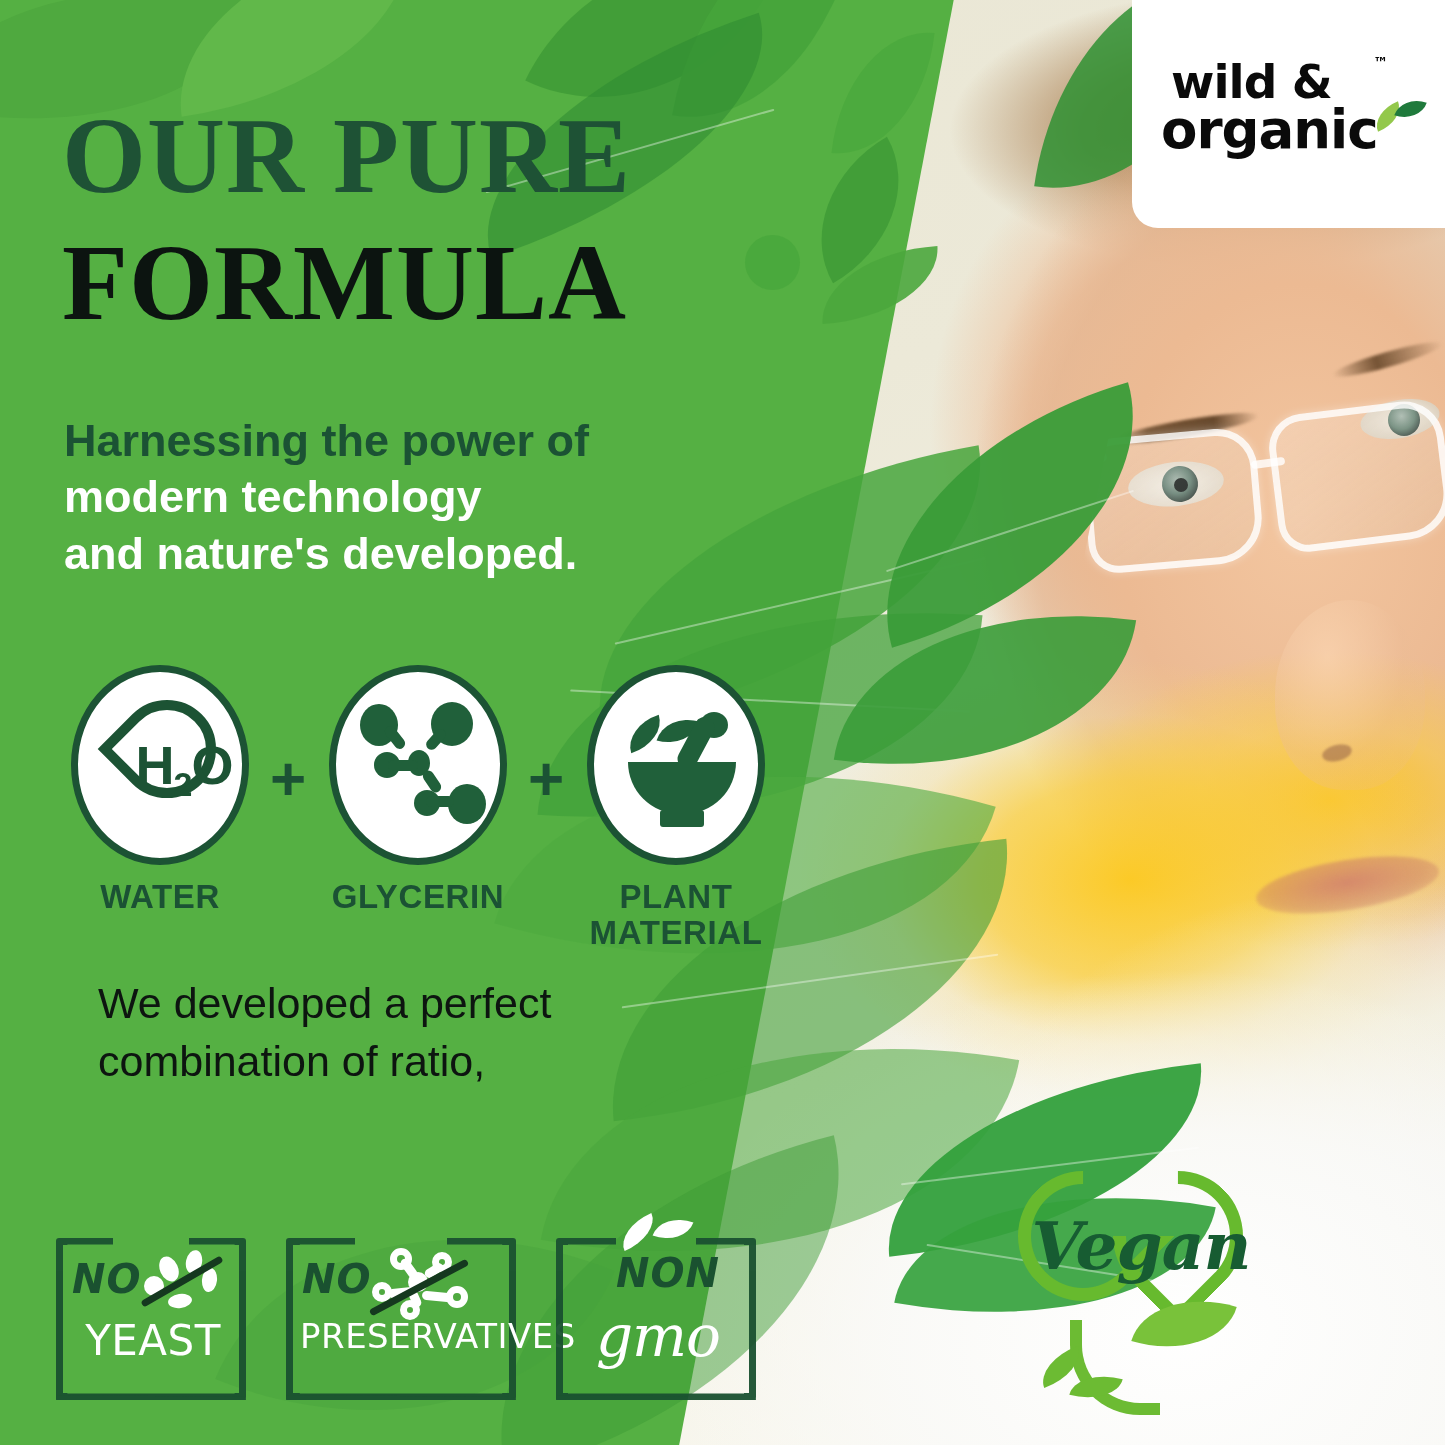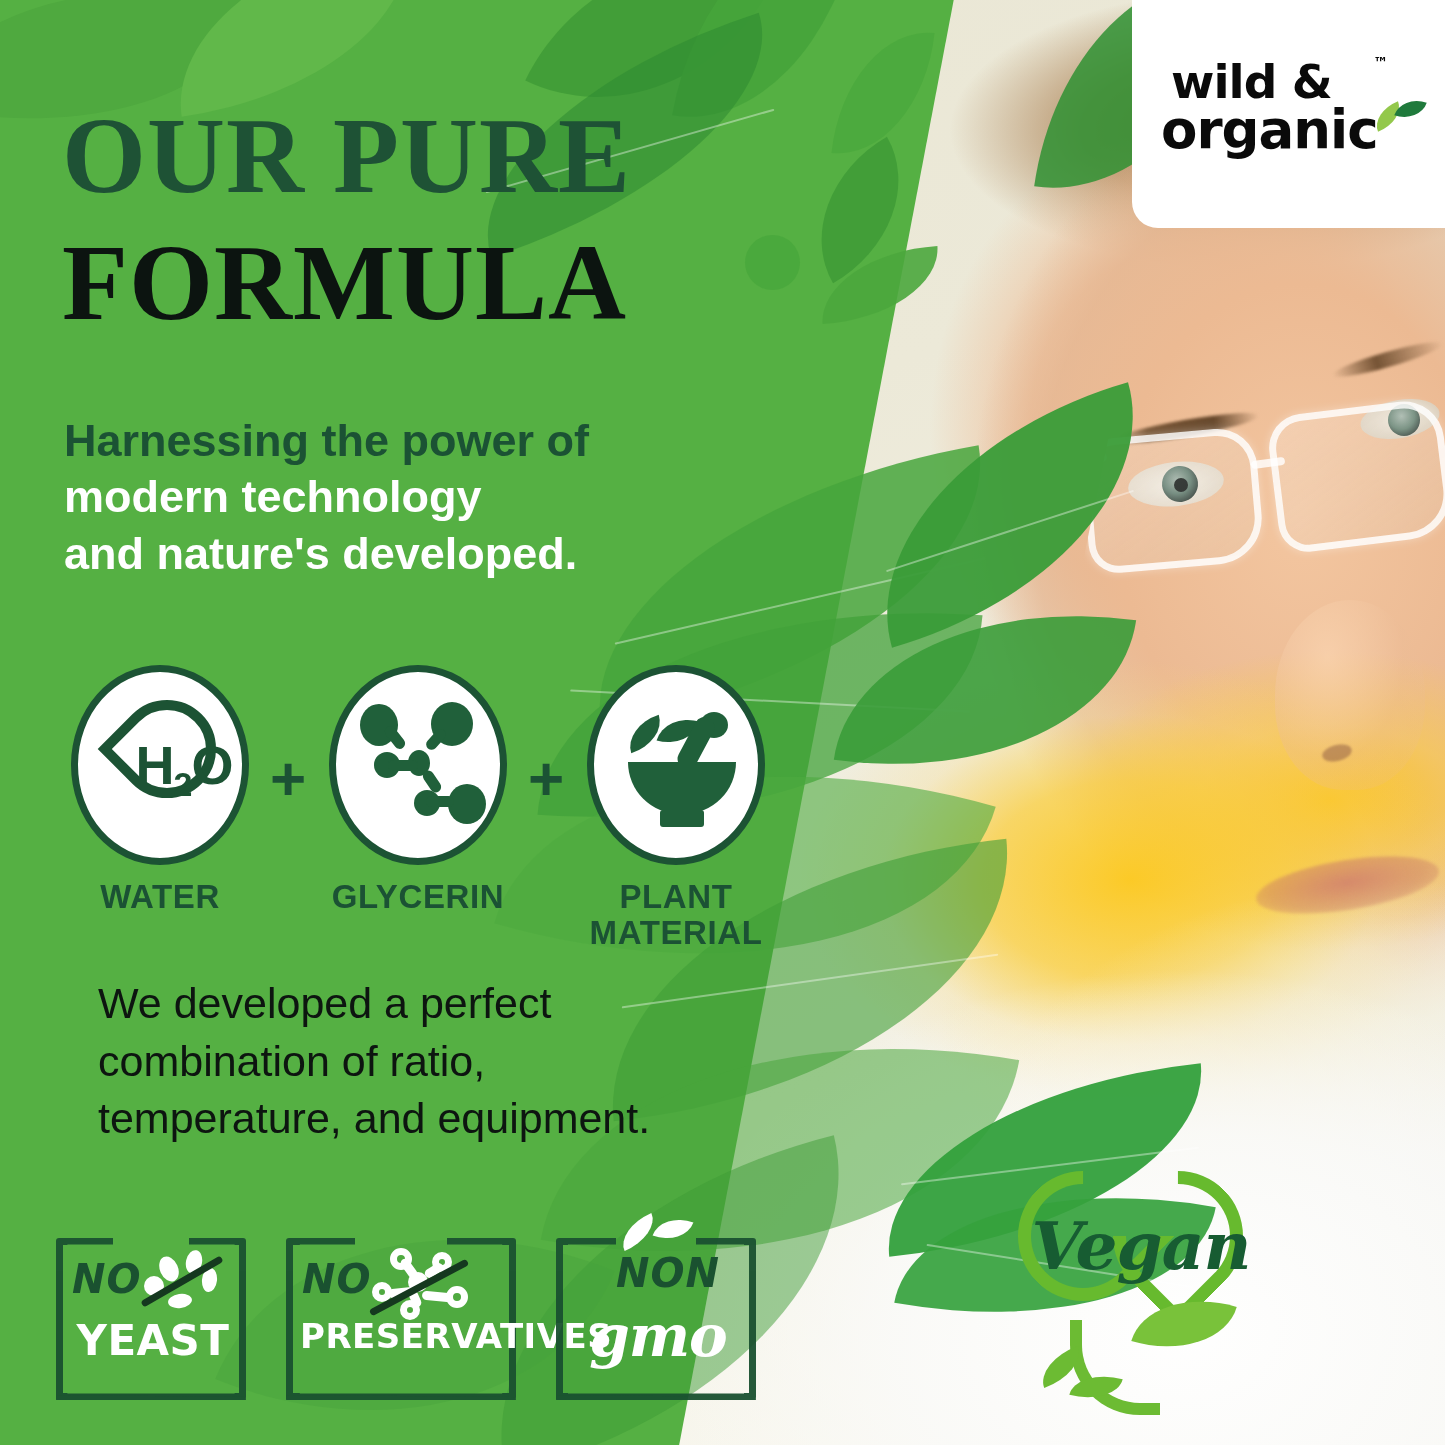"temperature, and equipment." span { html: <span>temperature, and equipment.</span> -> none }
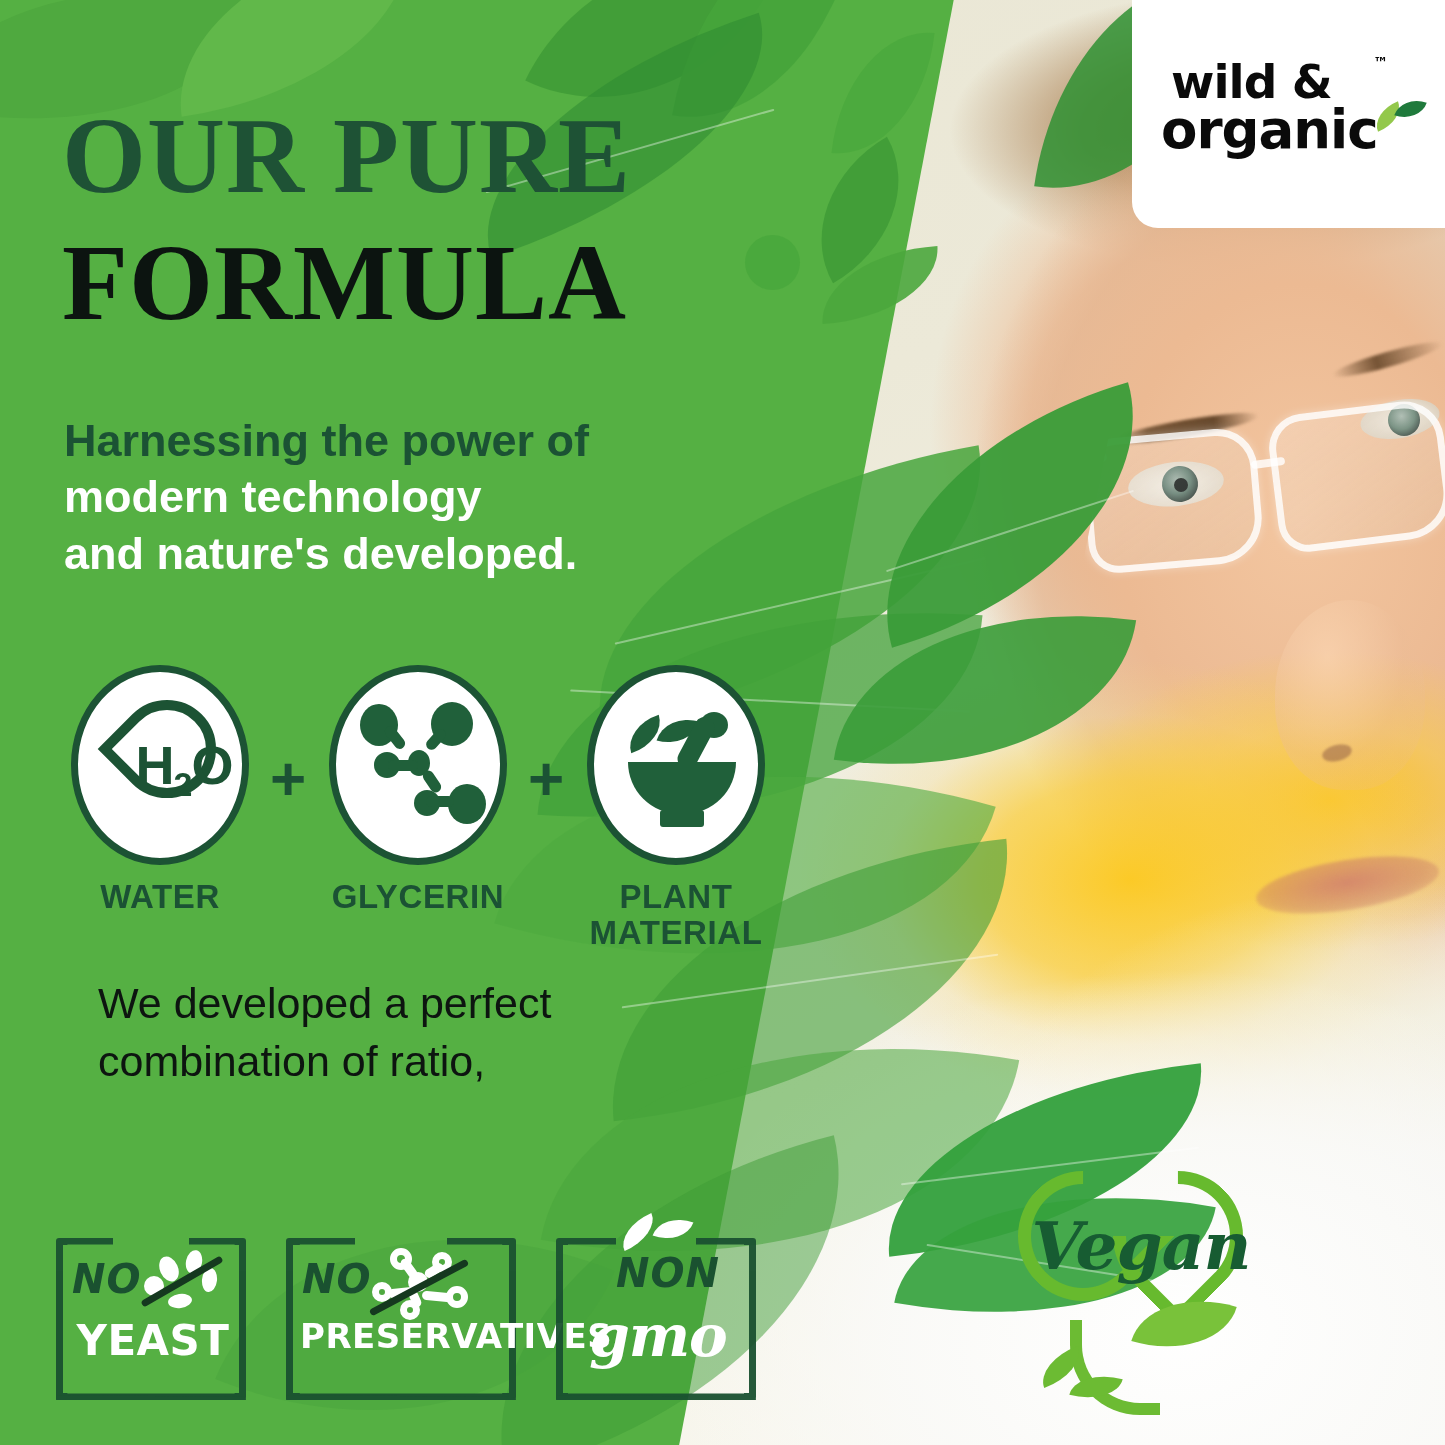"YEAST" .b-bot { font-weight: bold -> normal }
